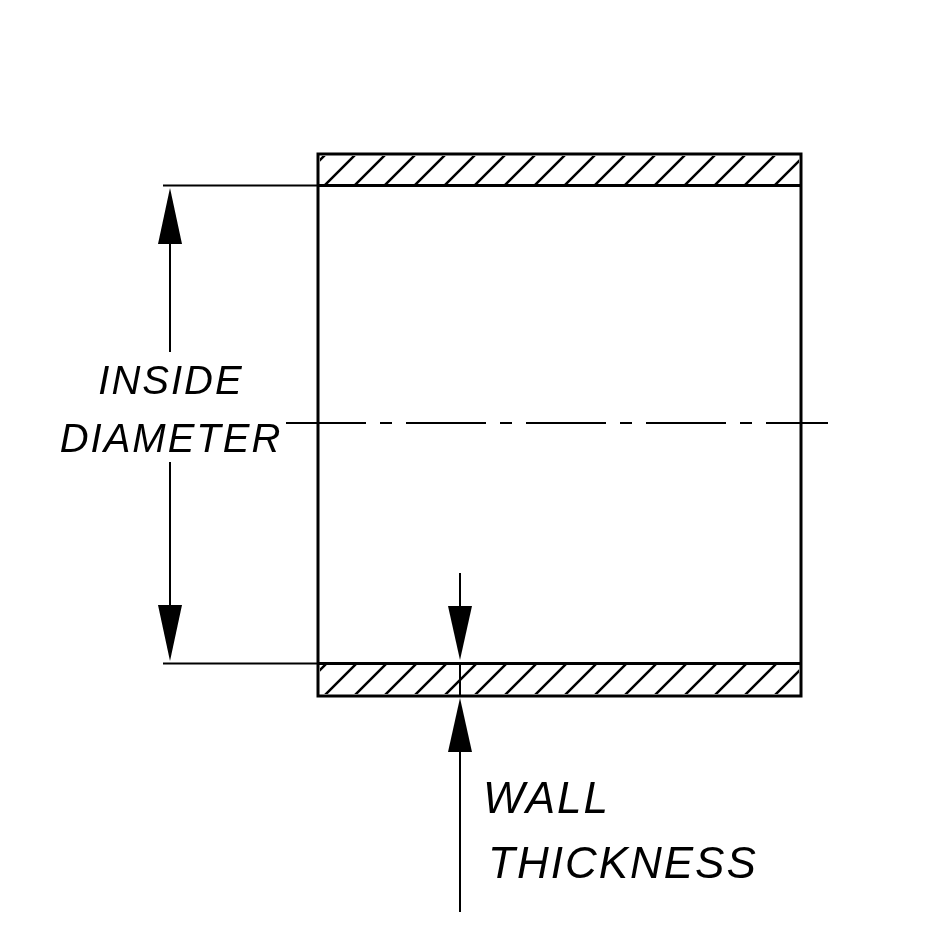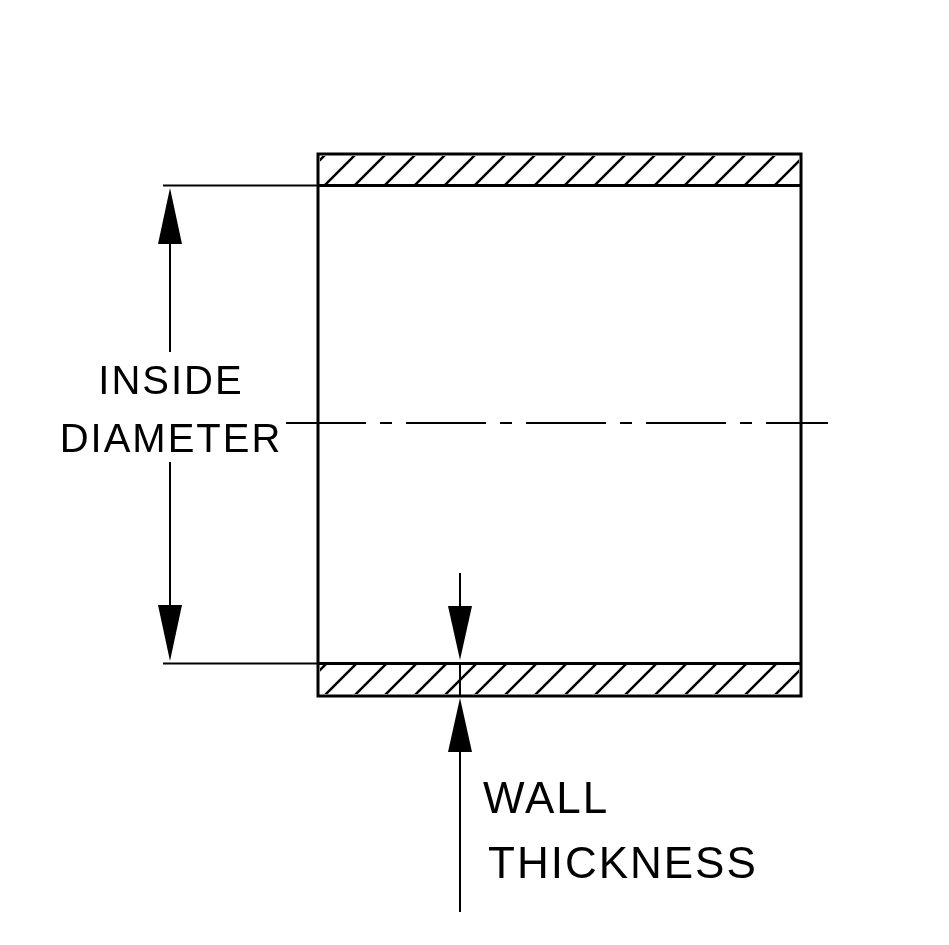"INSIDE" .canvas { font-style: none -> italic }
